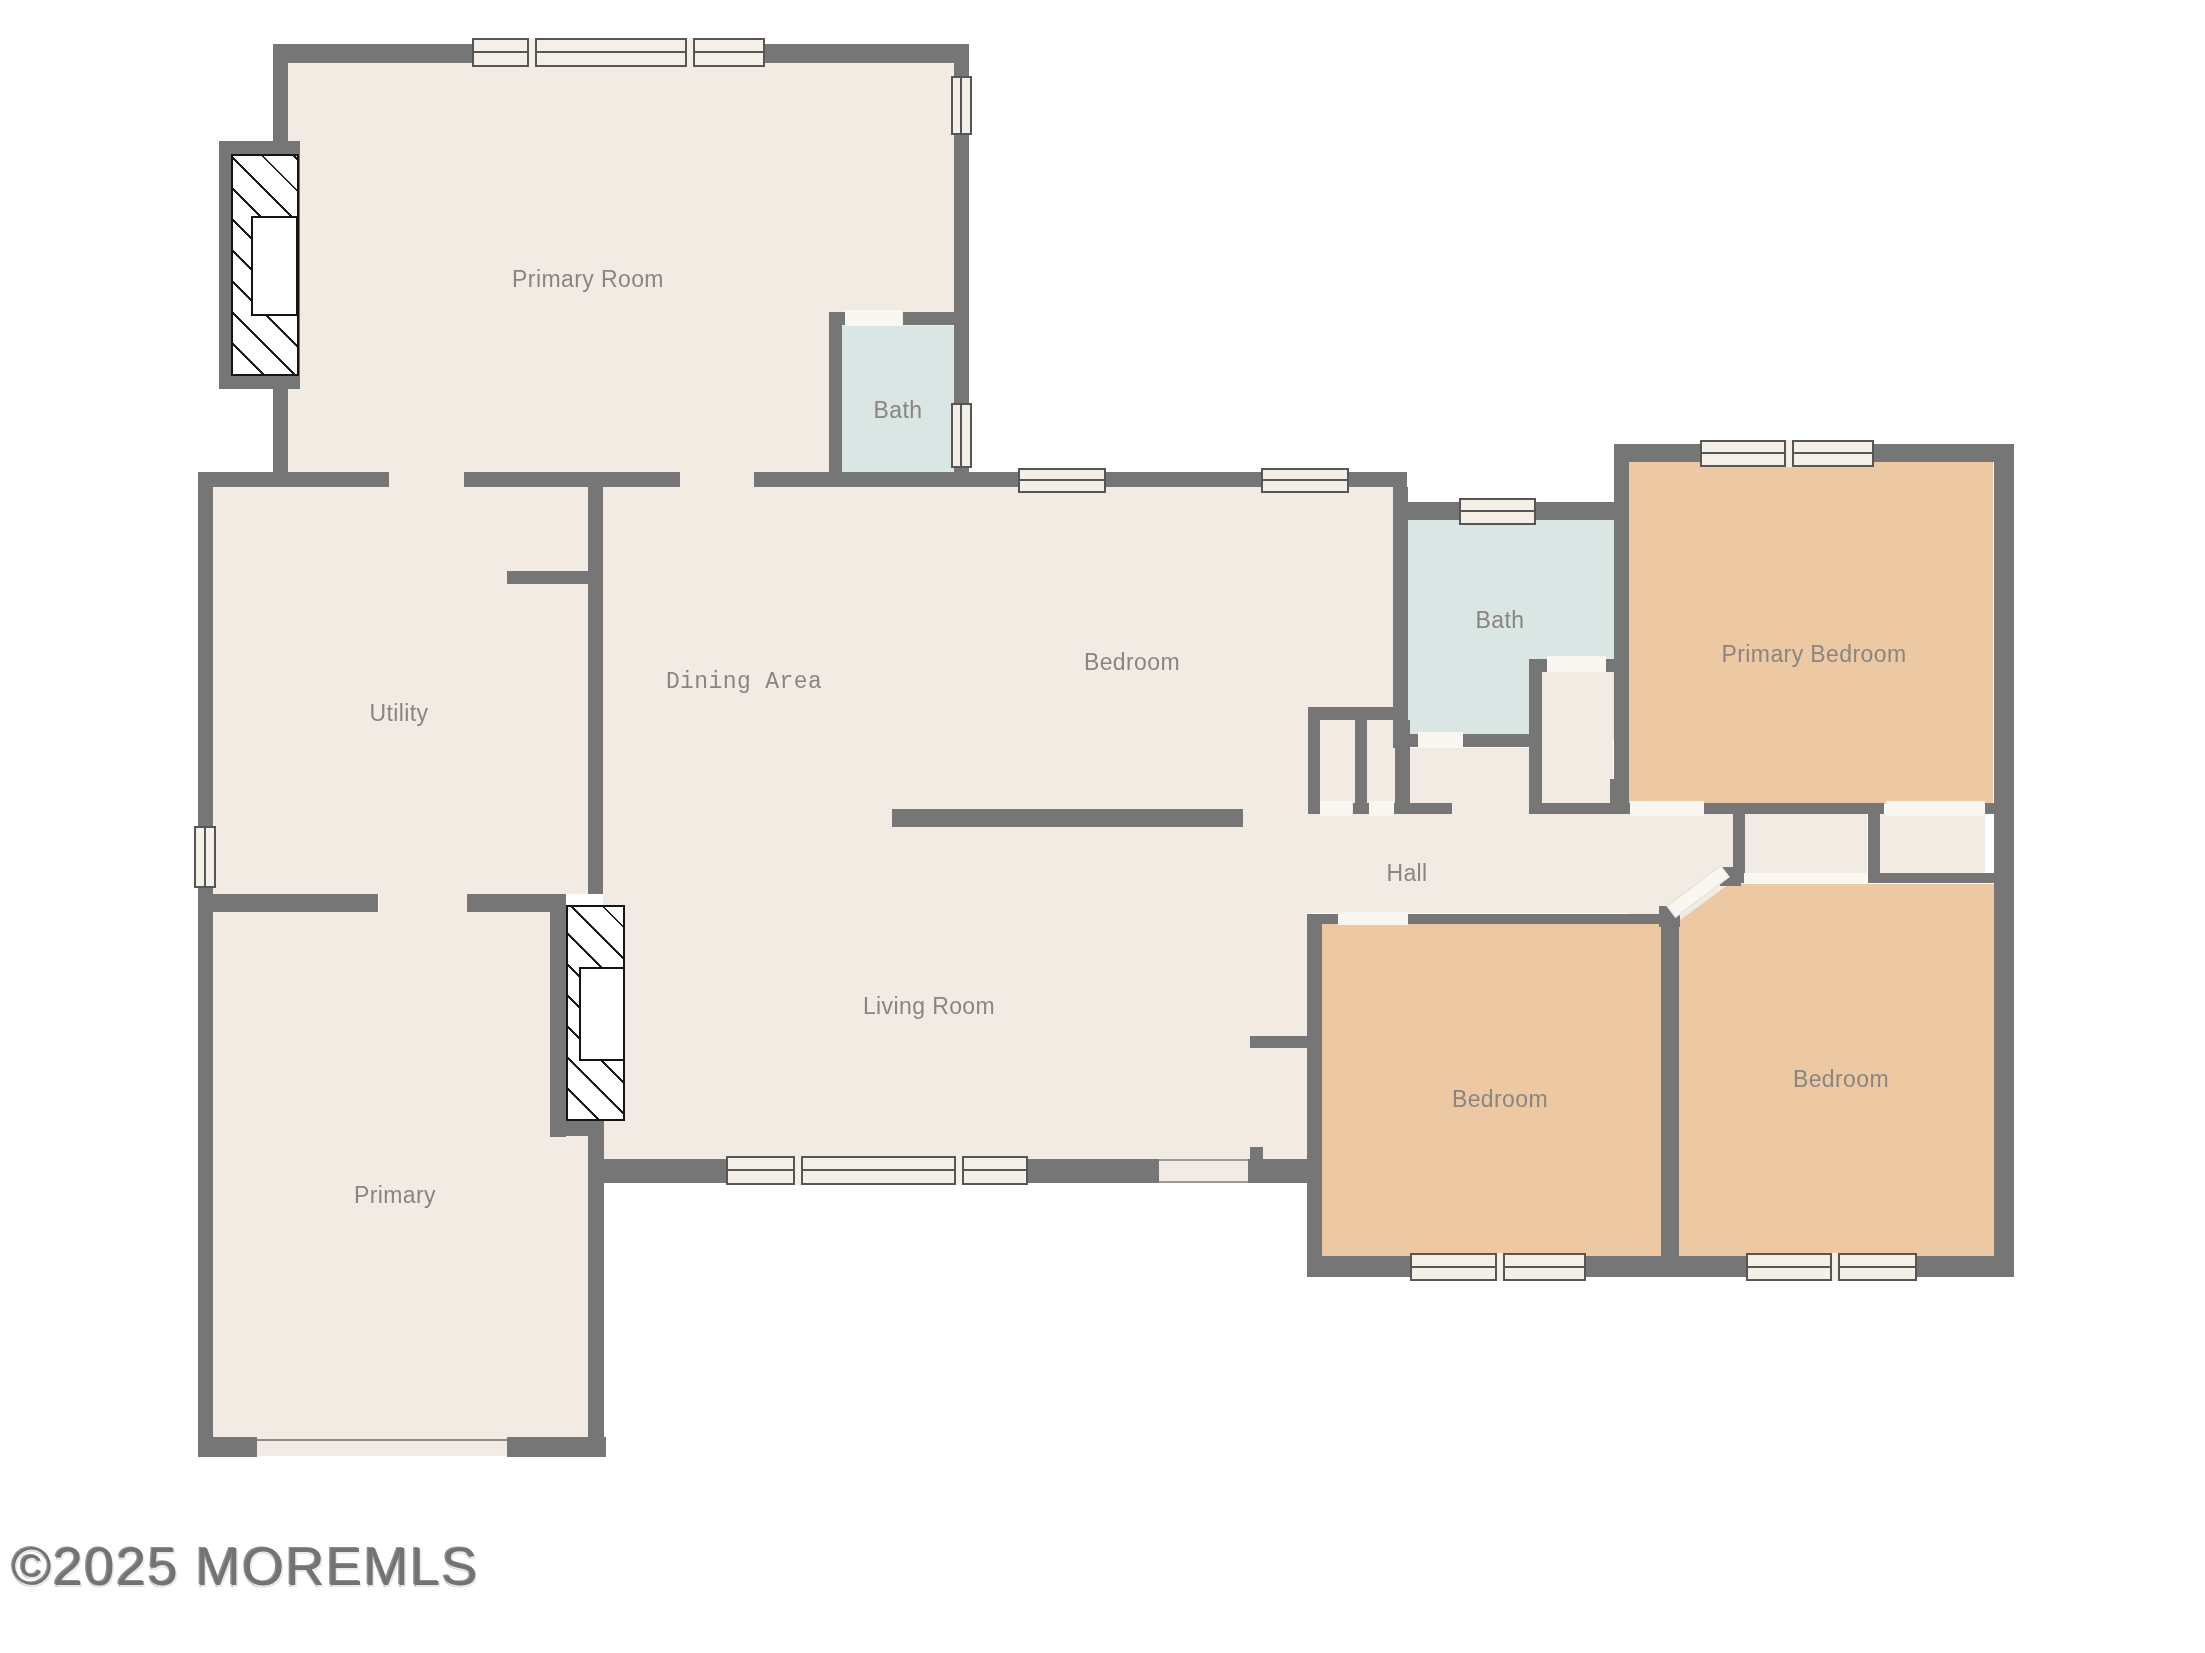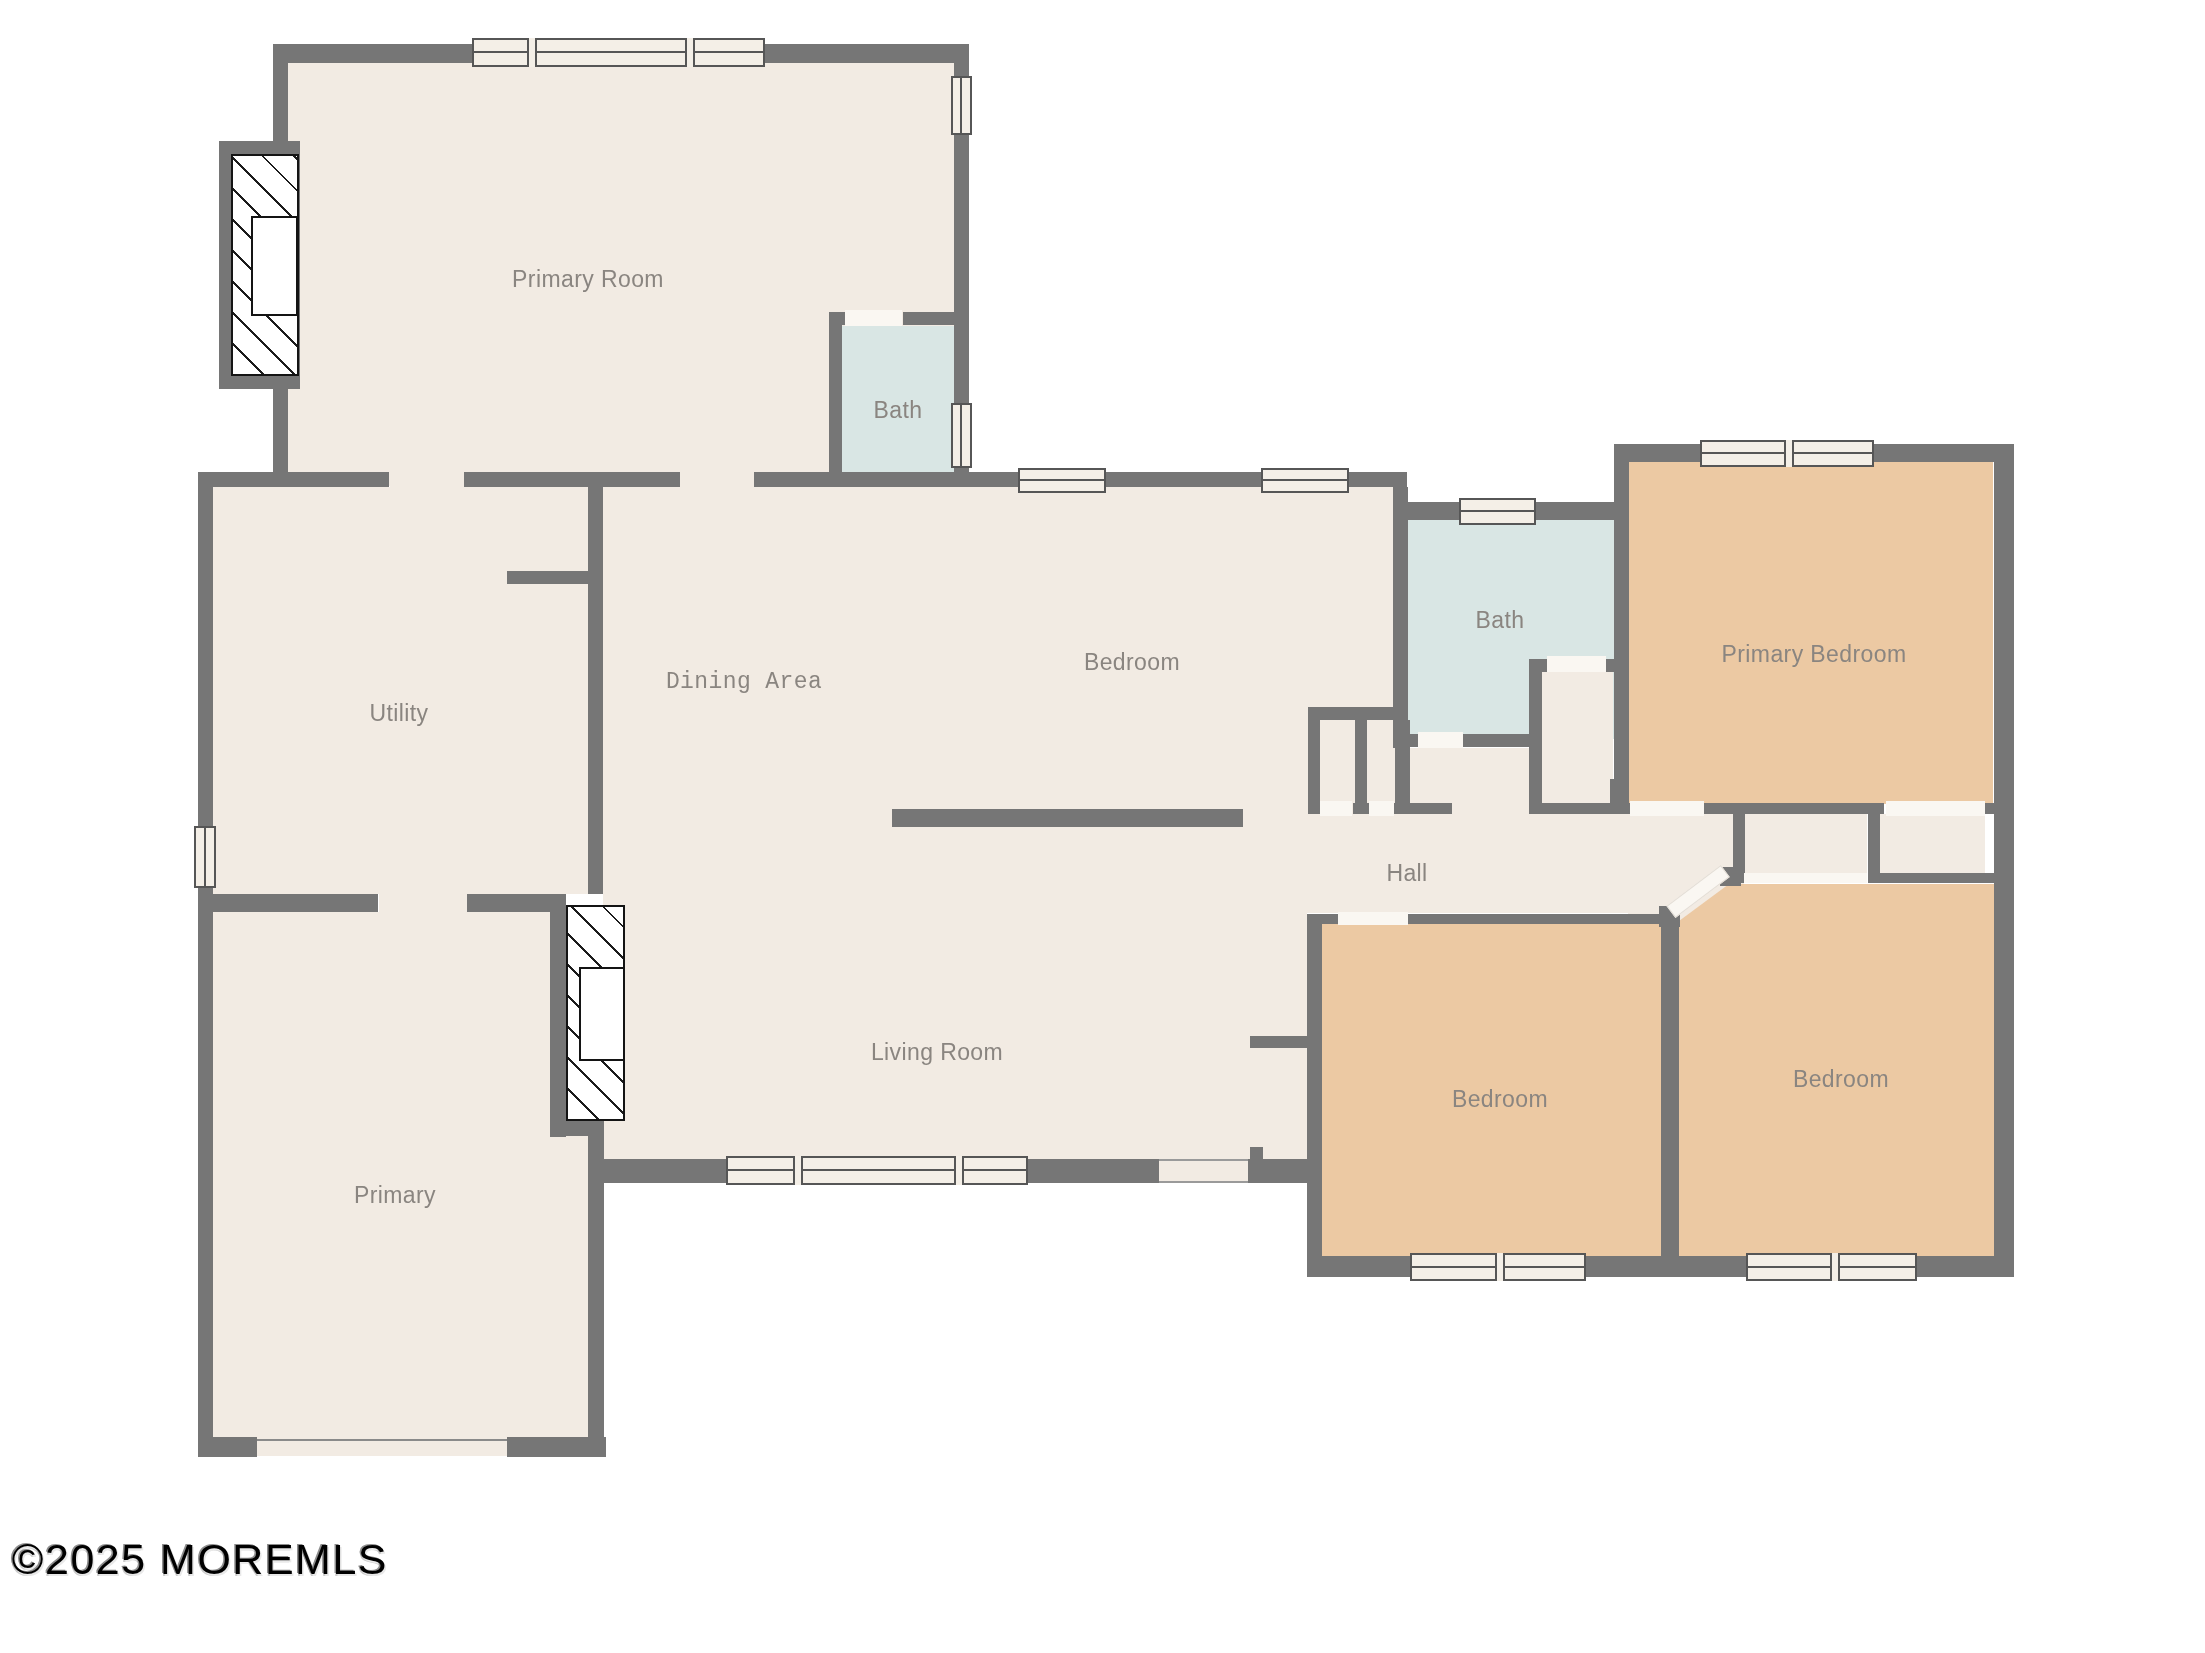"Living Room" div.room-label { margin-left: 8px -> none; top: 1052px -> 1006px }
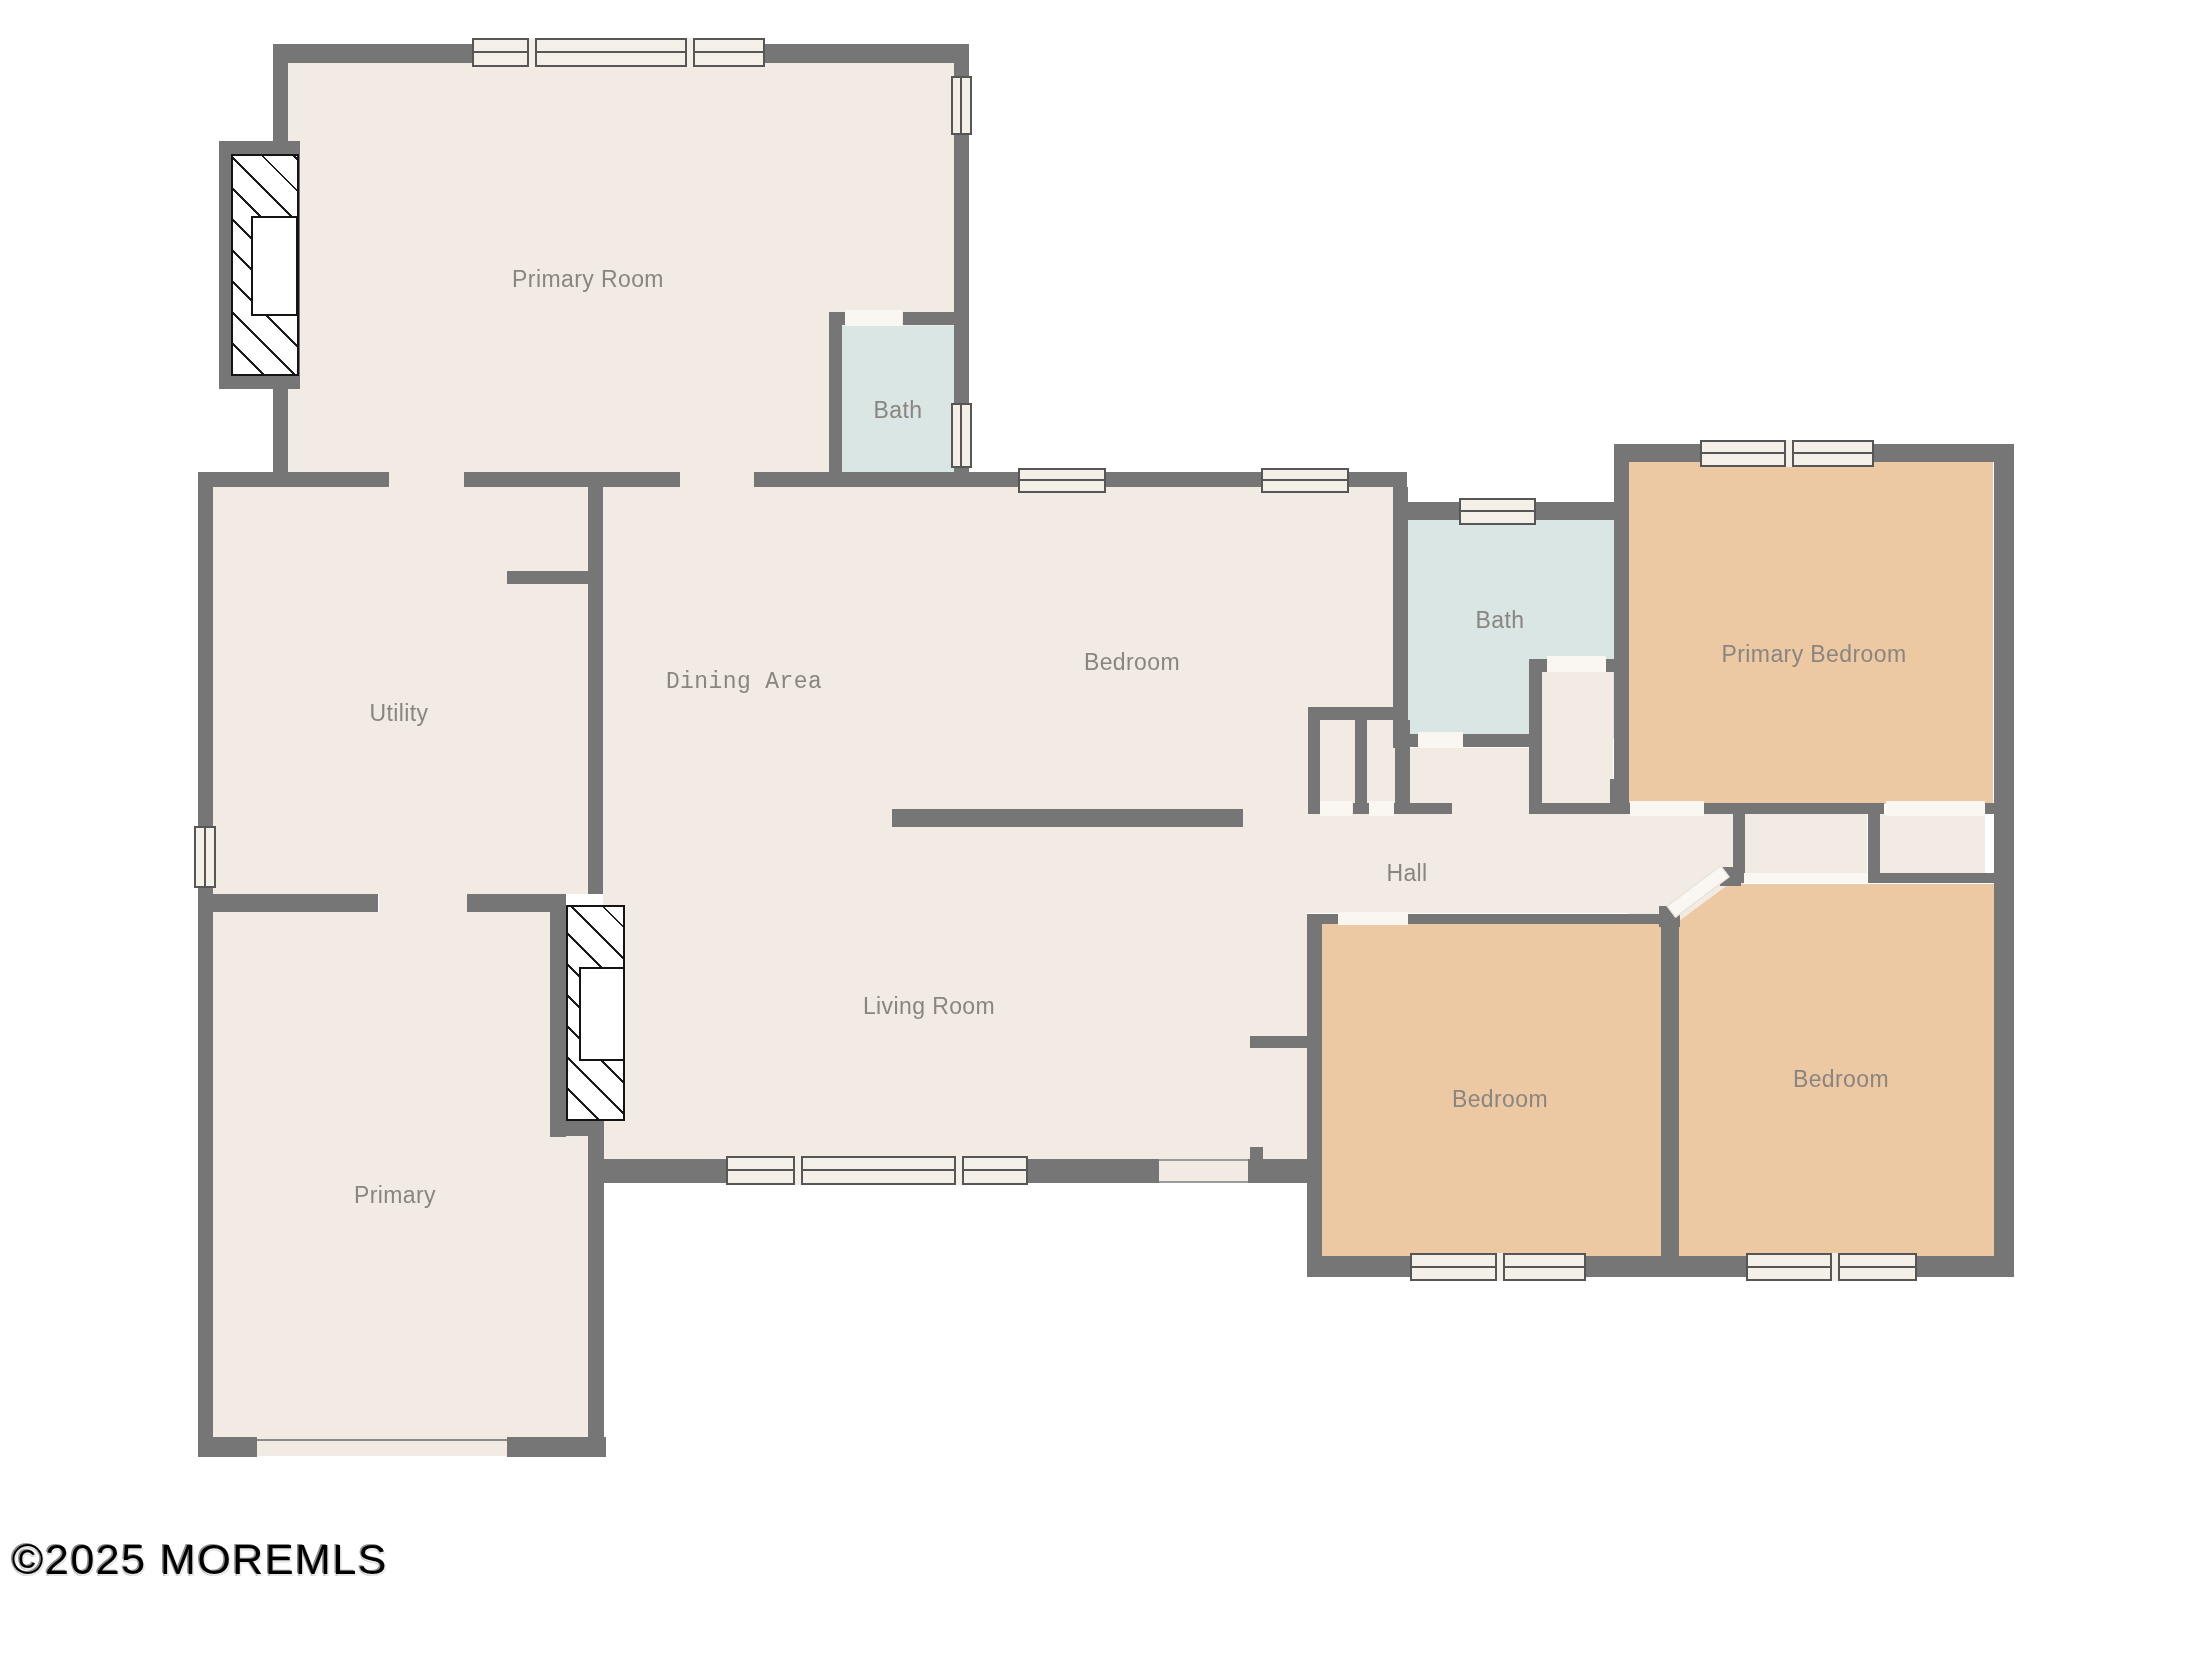"©2025 MOREMLS" .copyright { color: #000000 -> #737373; font-size: 43px -> 54px }
